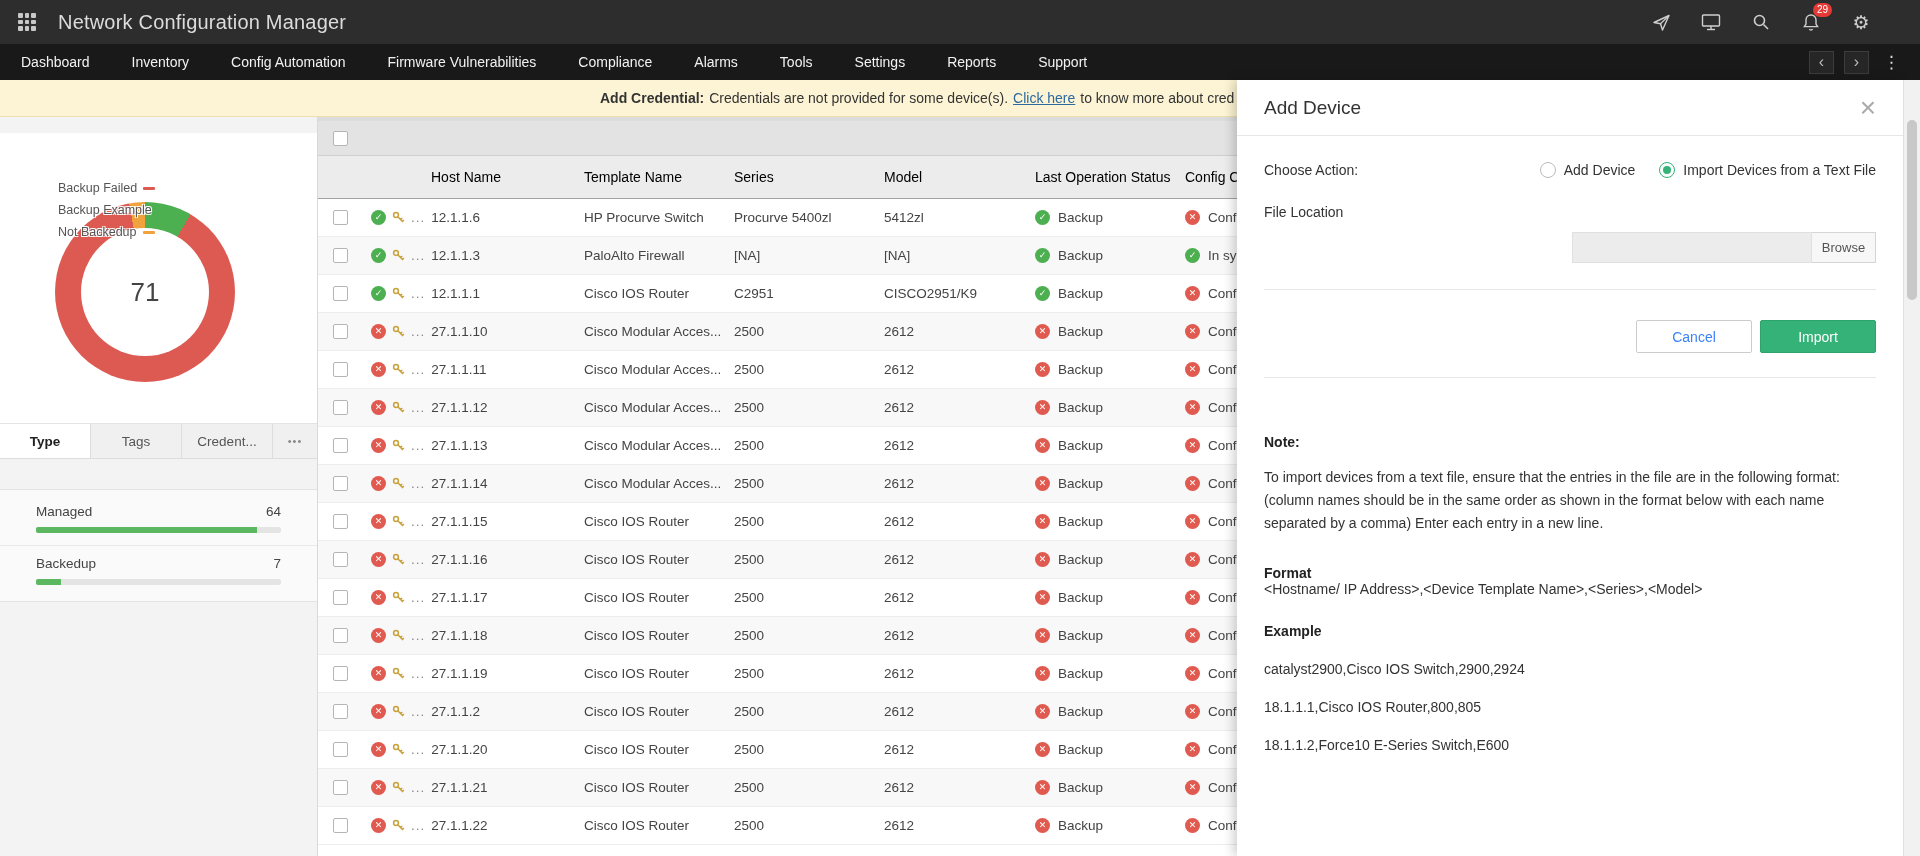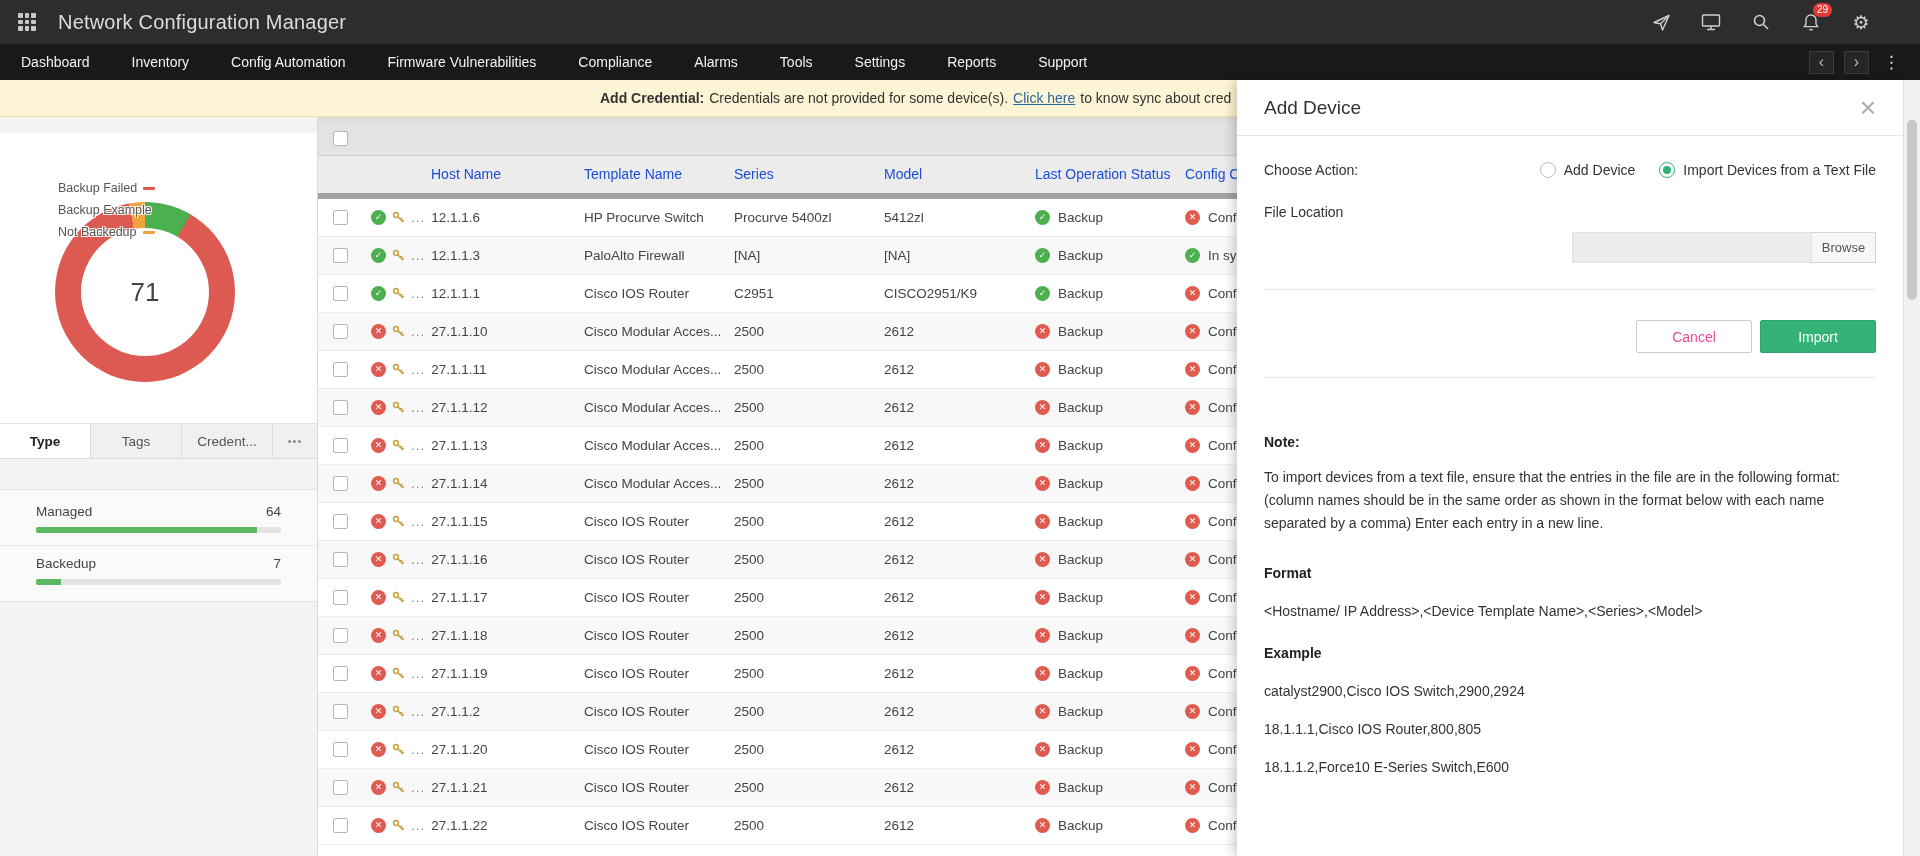"to know sync about cred" span { text: sync -> more }
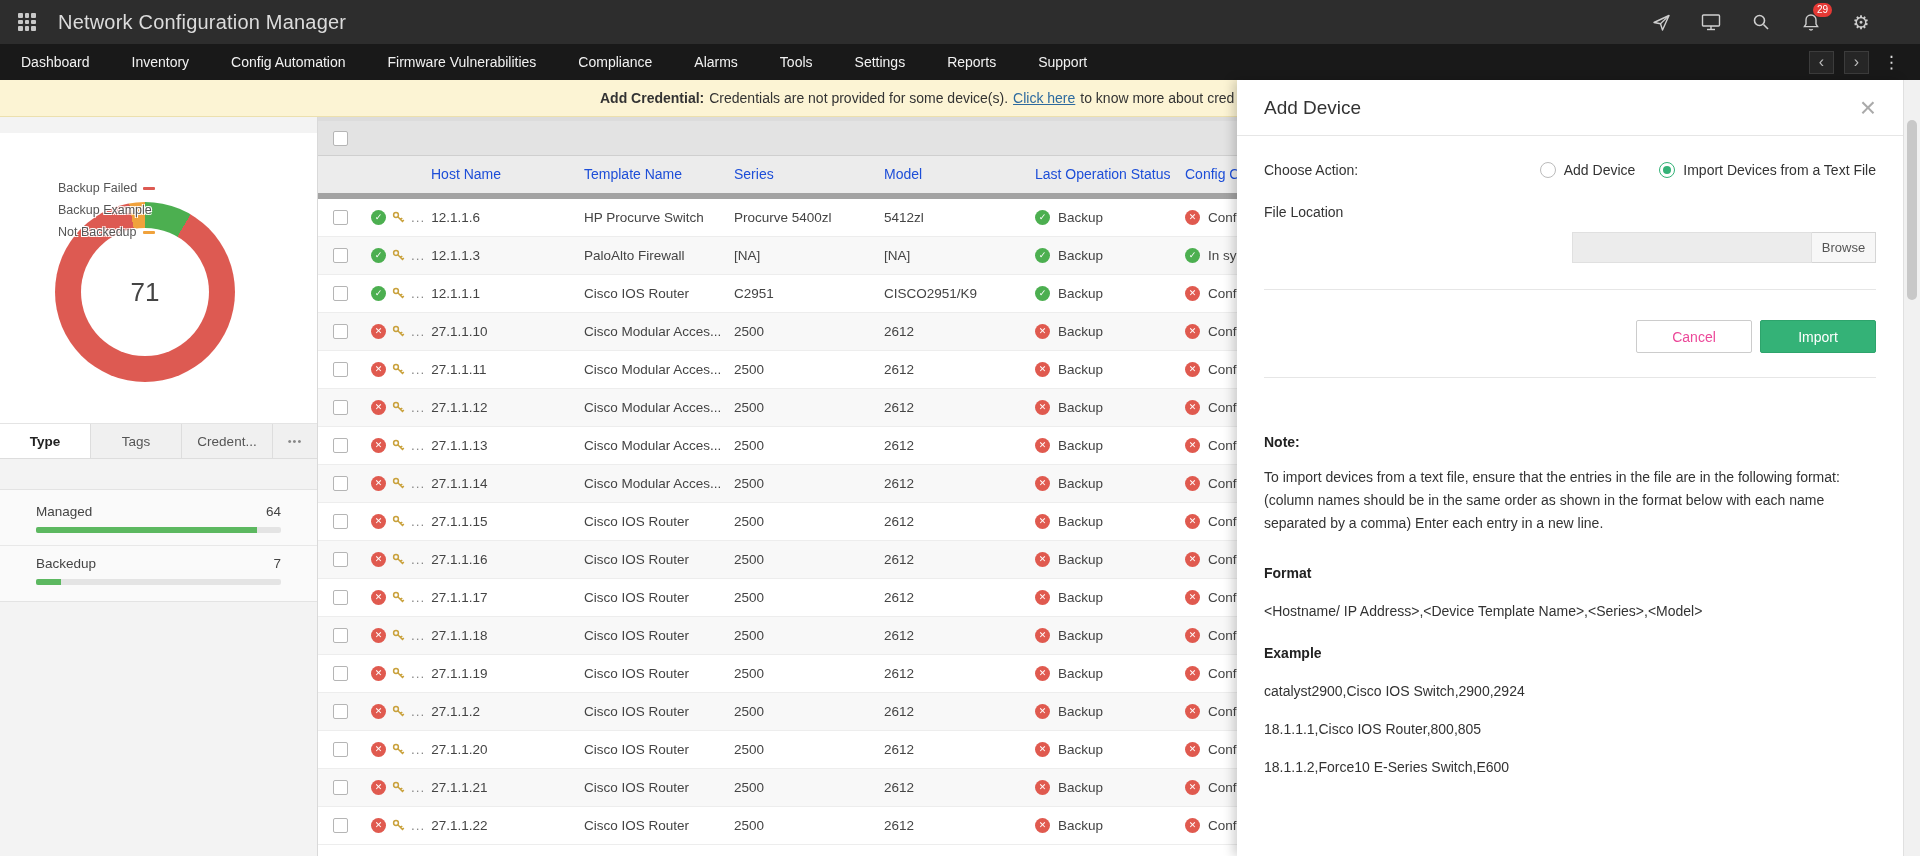"Host Name" .table-header { border-bottom: 6px solid #a3a3a3 -> 1px solid #a3a3a3; color: #1d4ed8 -> #000000 }
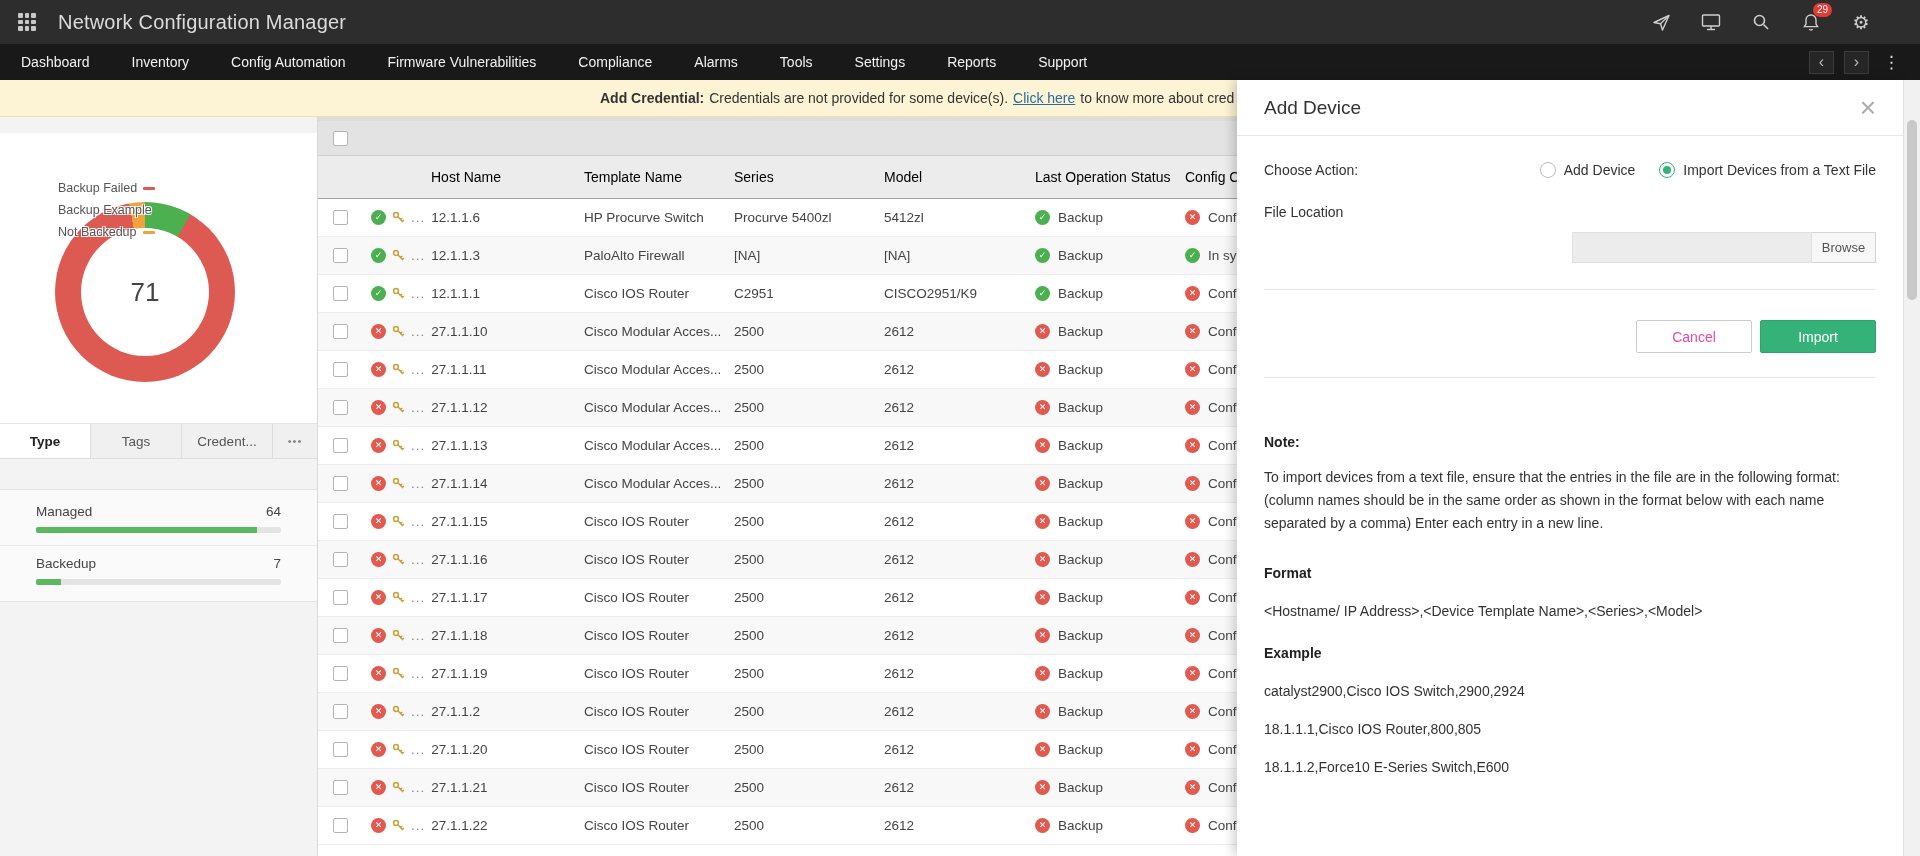"Cancel" .btn.cancel { color: #ec4899 -> #3b82f6 }
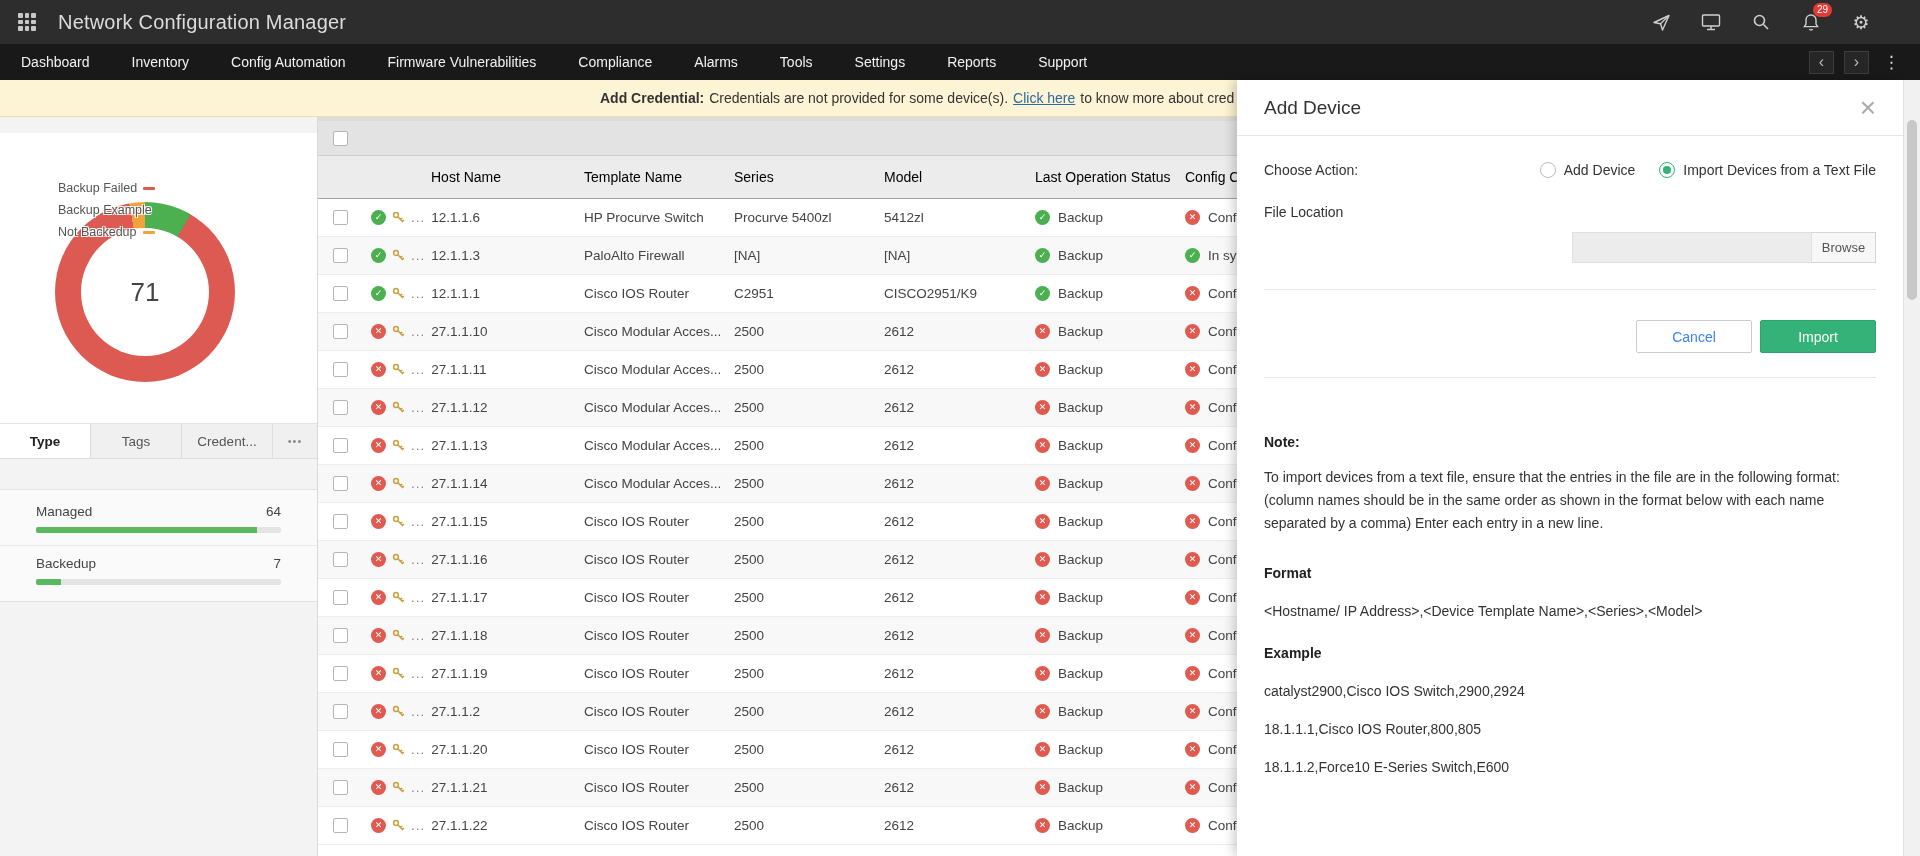"<Hostname/ IP Address>,<Device Template" .fmt-text { margin-top: 22px -> none }
